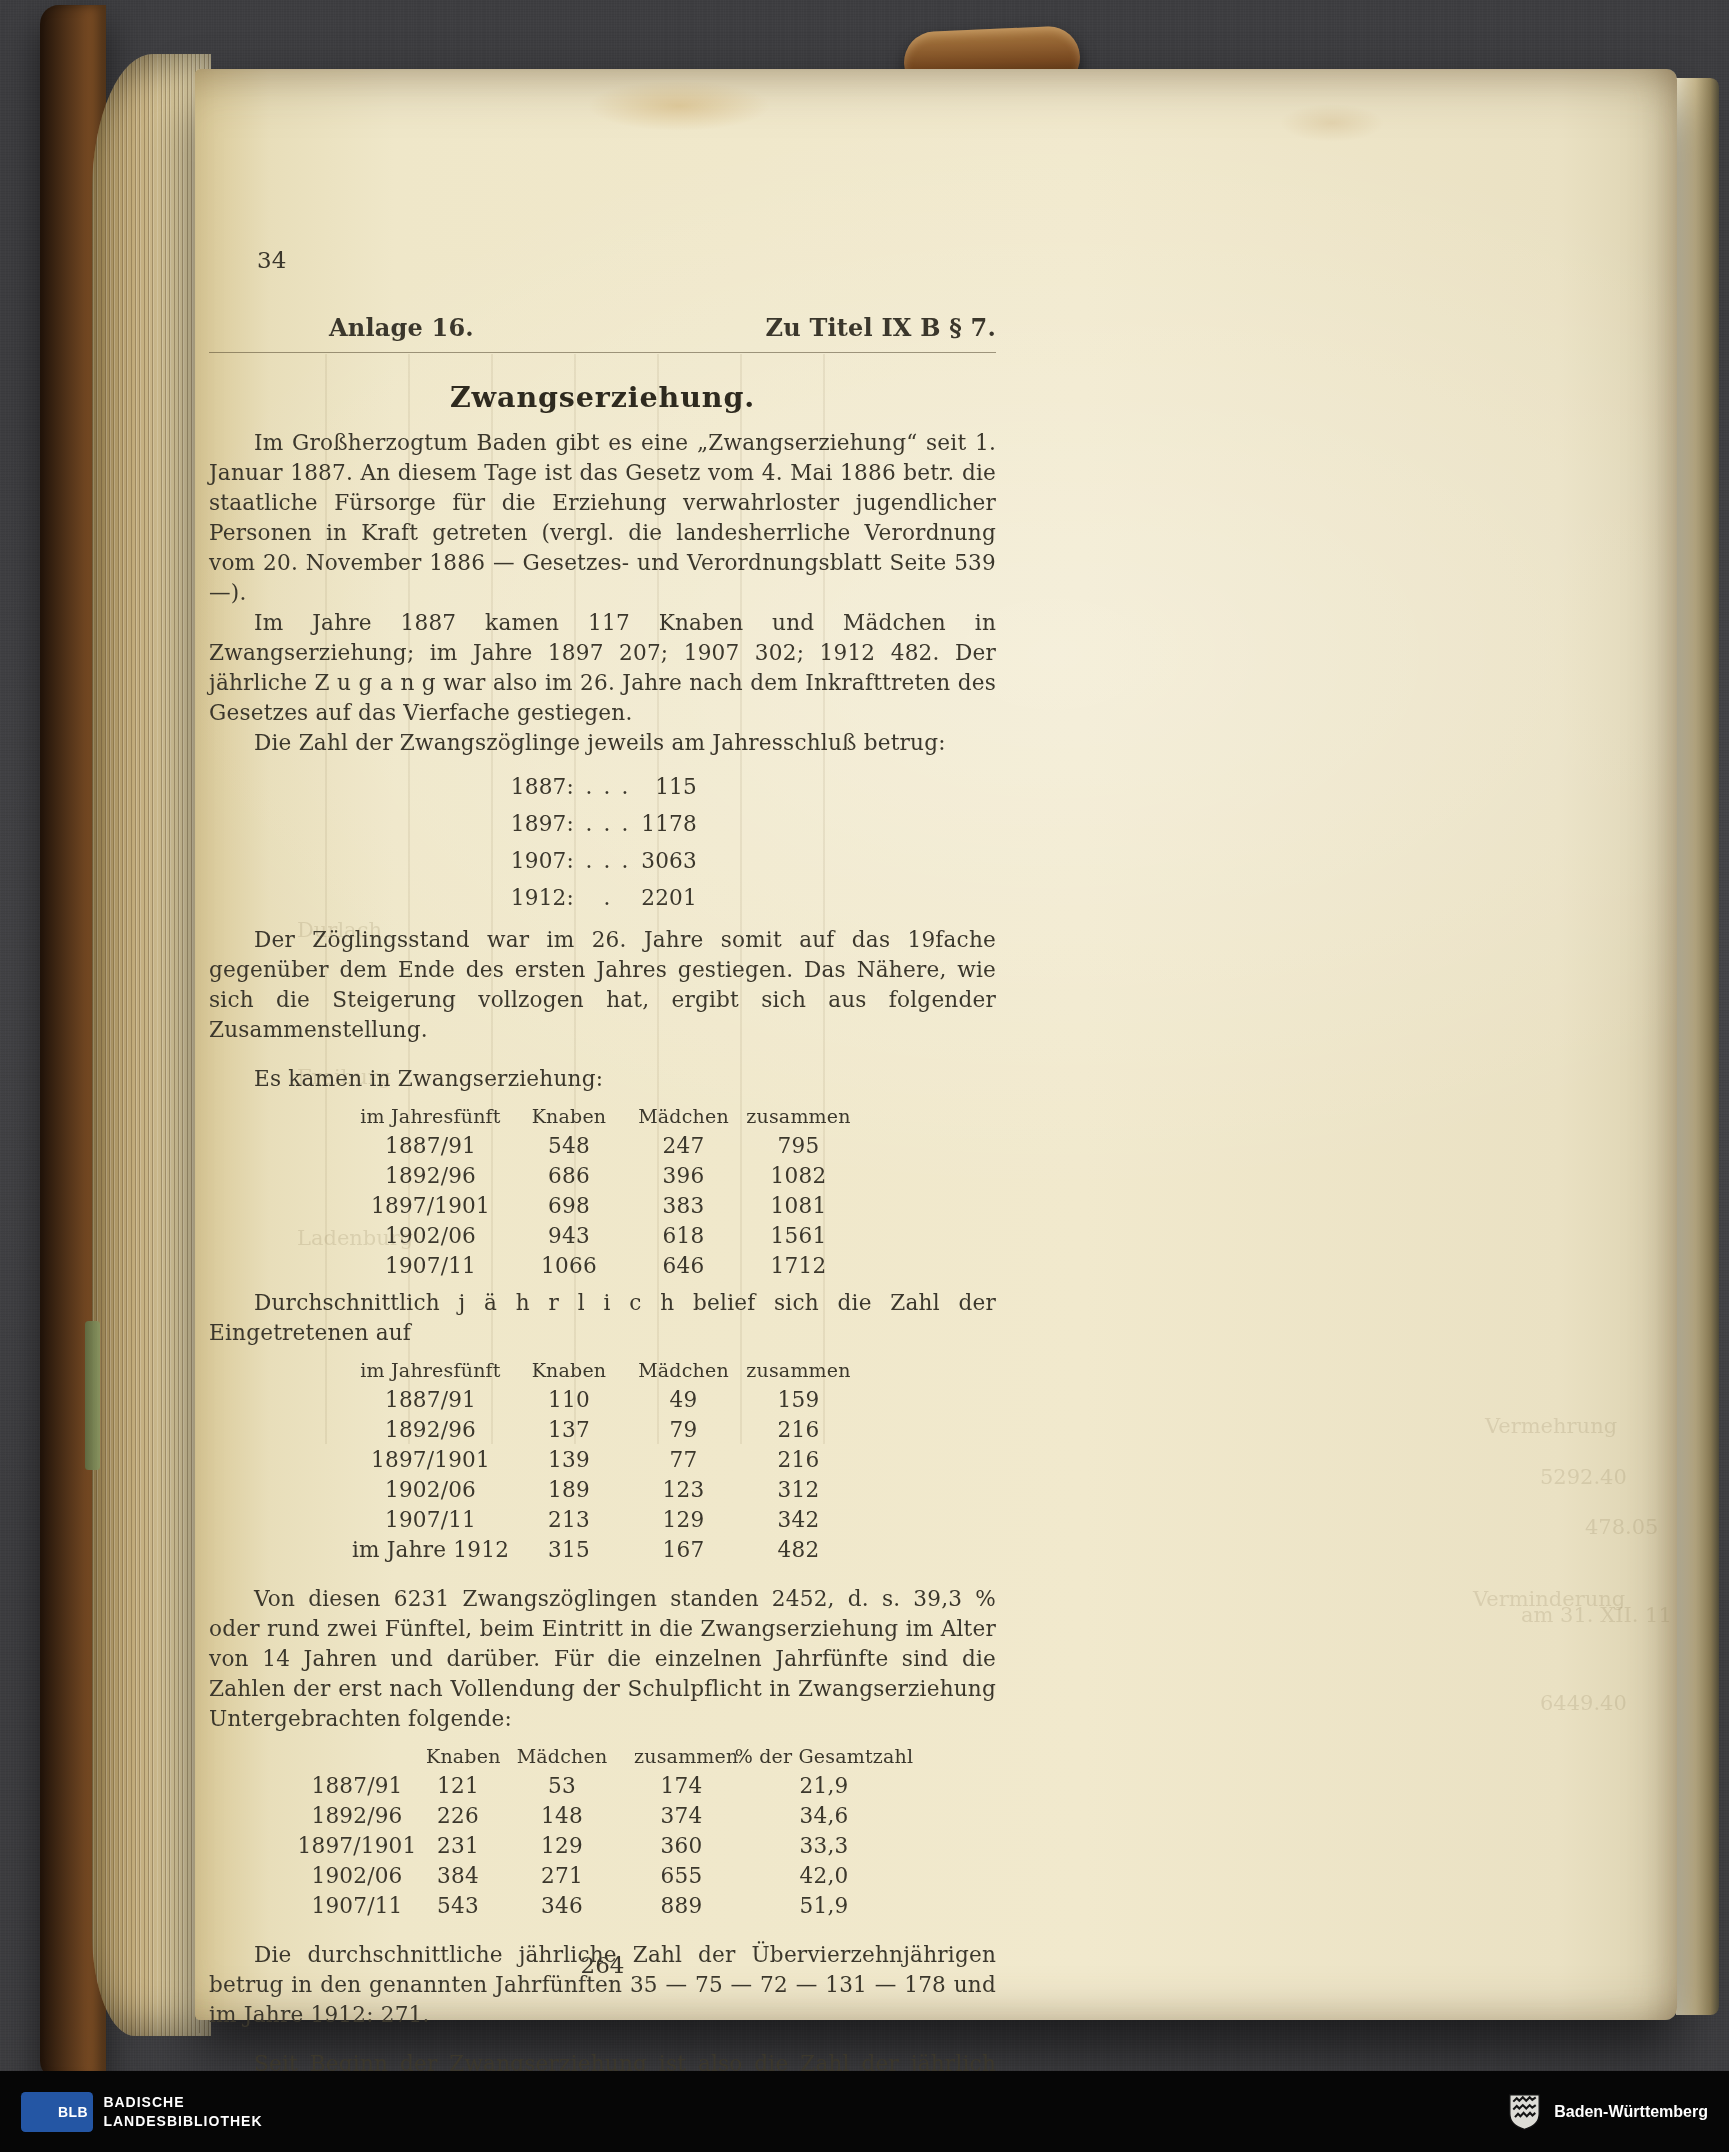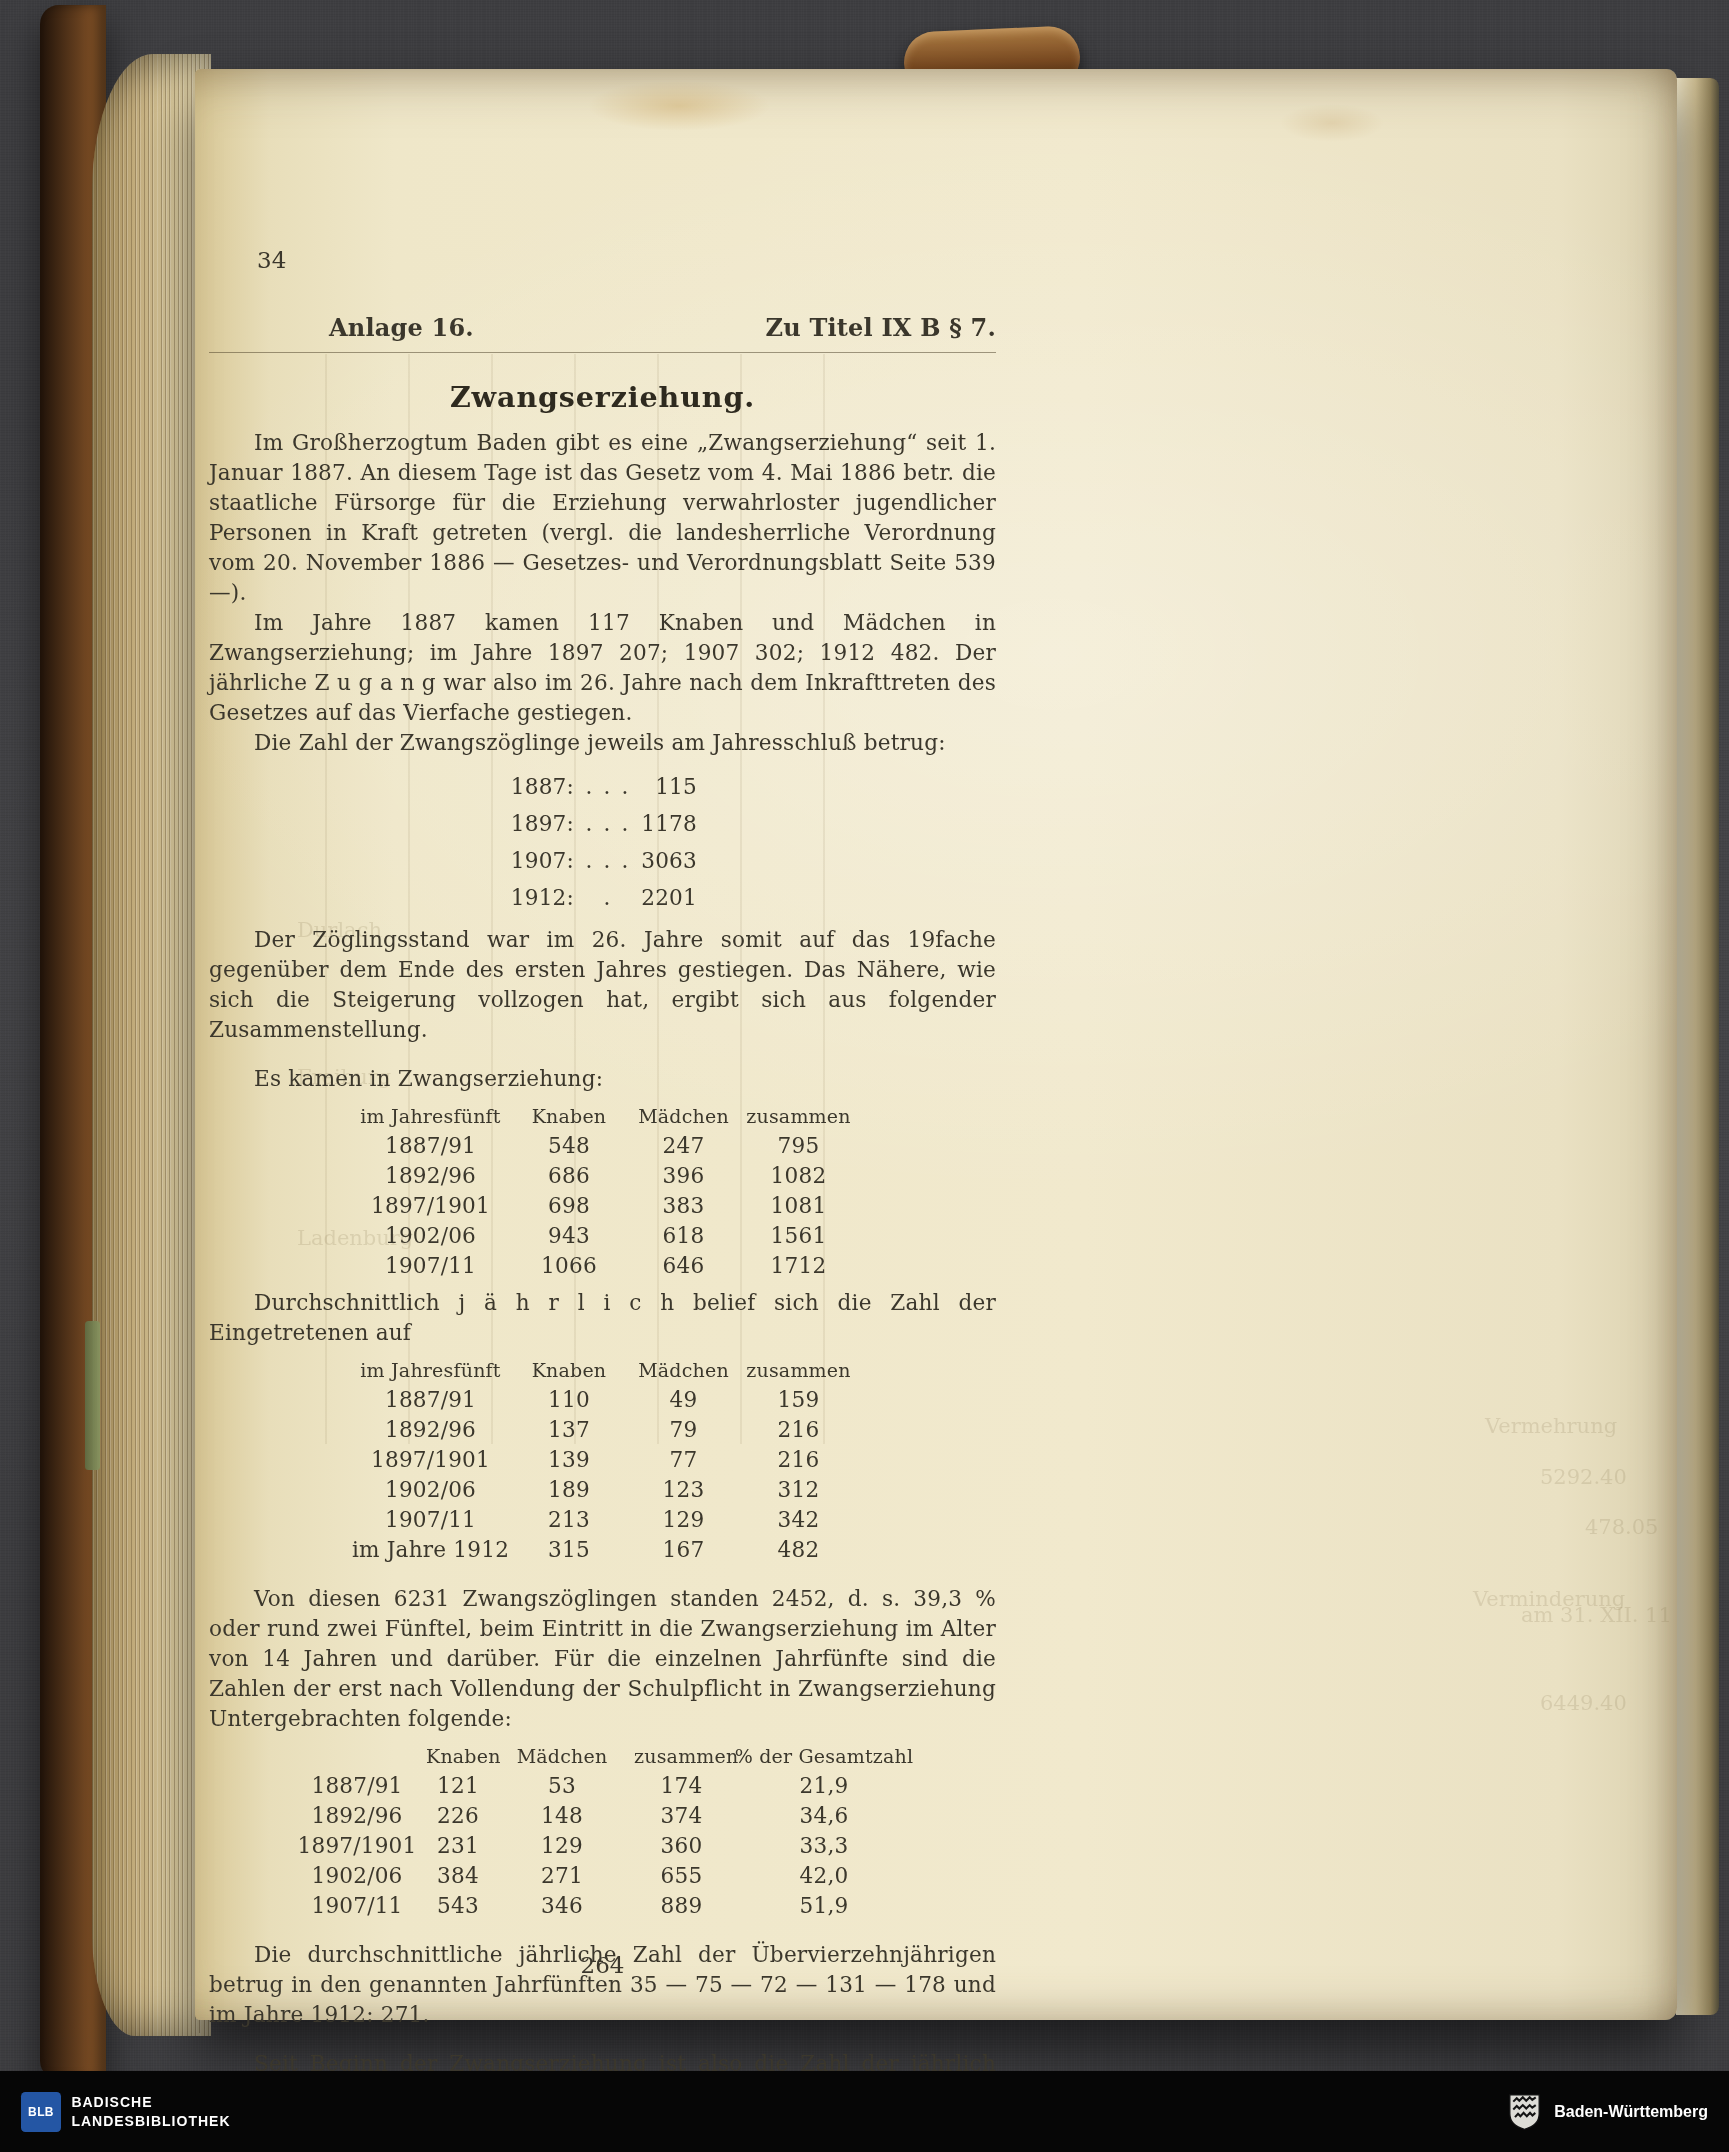"BLB" .blb-box { font-size: 12px -> 14px; padding-left: none -> 32px }
